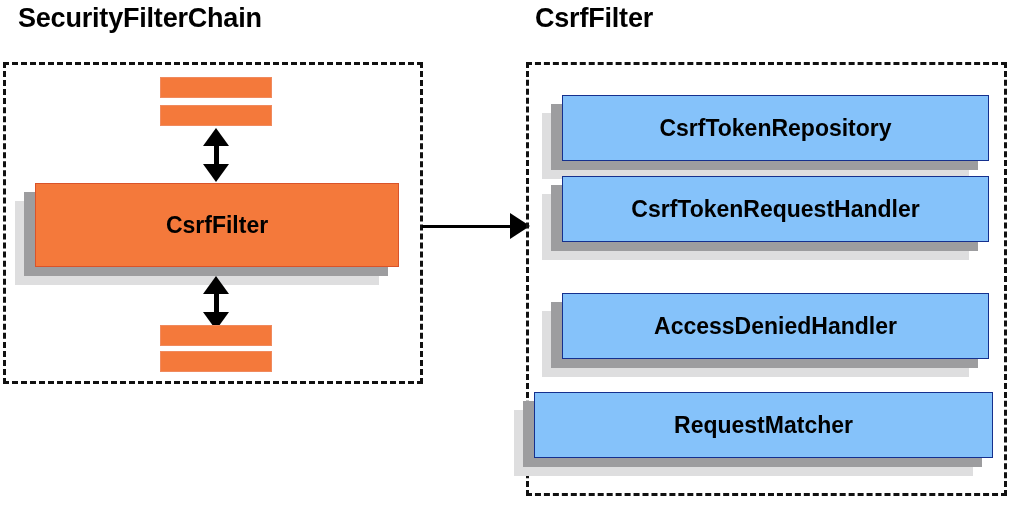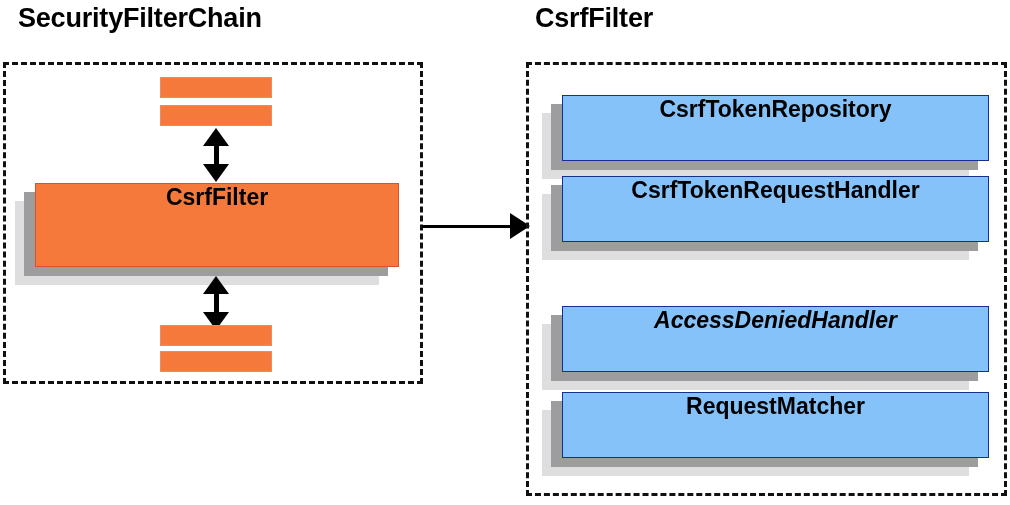"CsrfTokenRepository" .card .face { align-items: flex-start -> center }
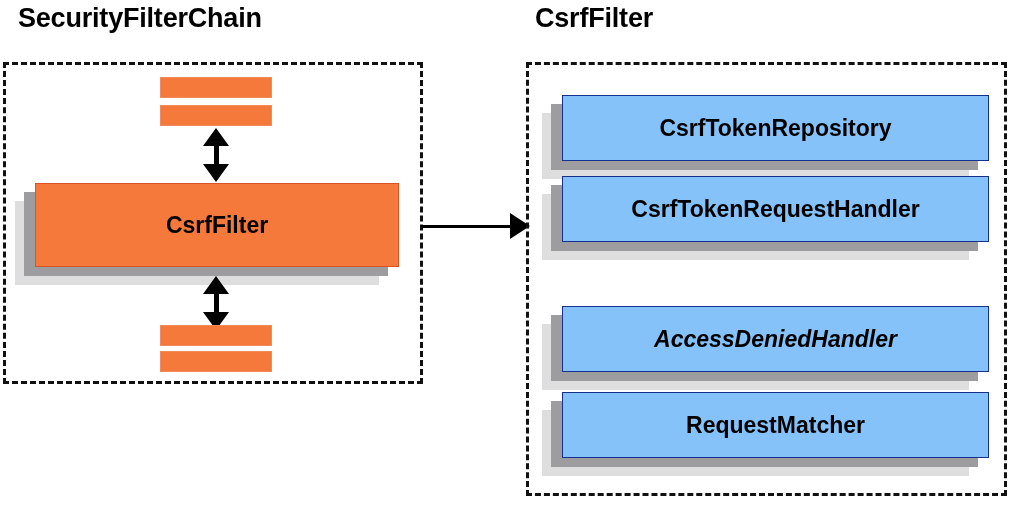"AccessDeniedHandler" div.card { font-style: italic -> none; top: 306px -> 293px }
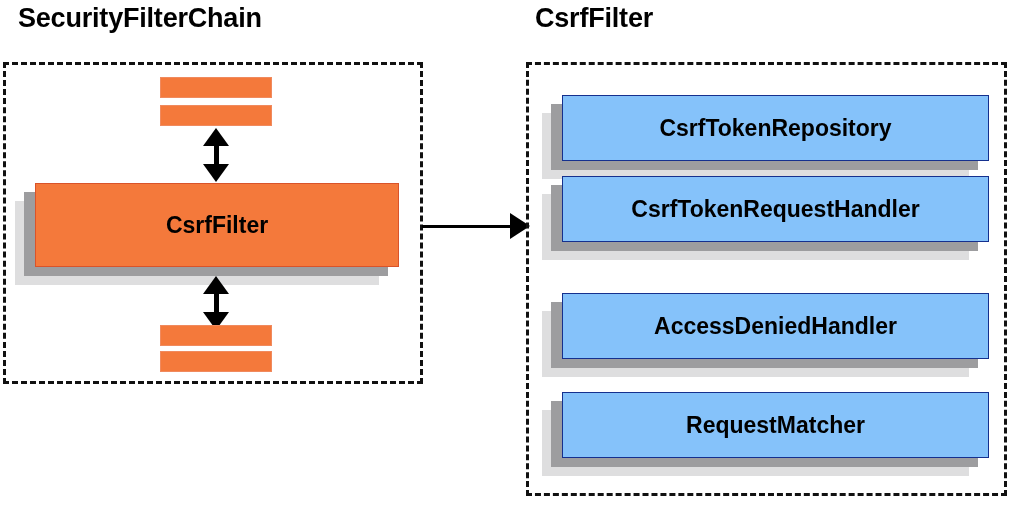"RequestMatcher" div.card { left: 562px -> 534px; padding-left: none -> 32px }
